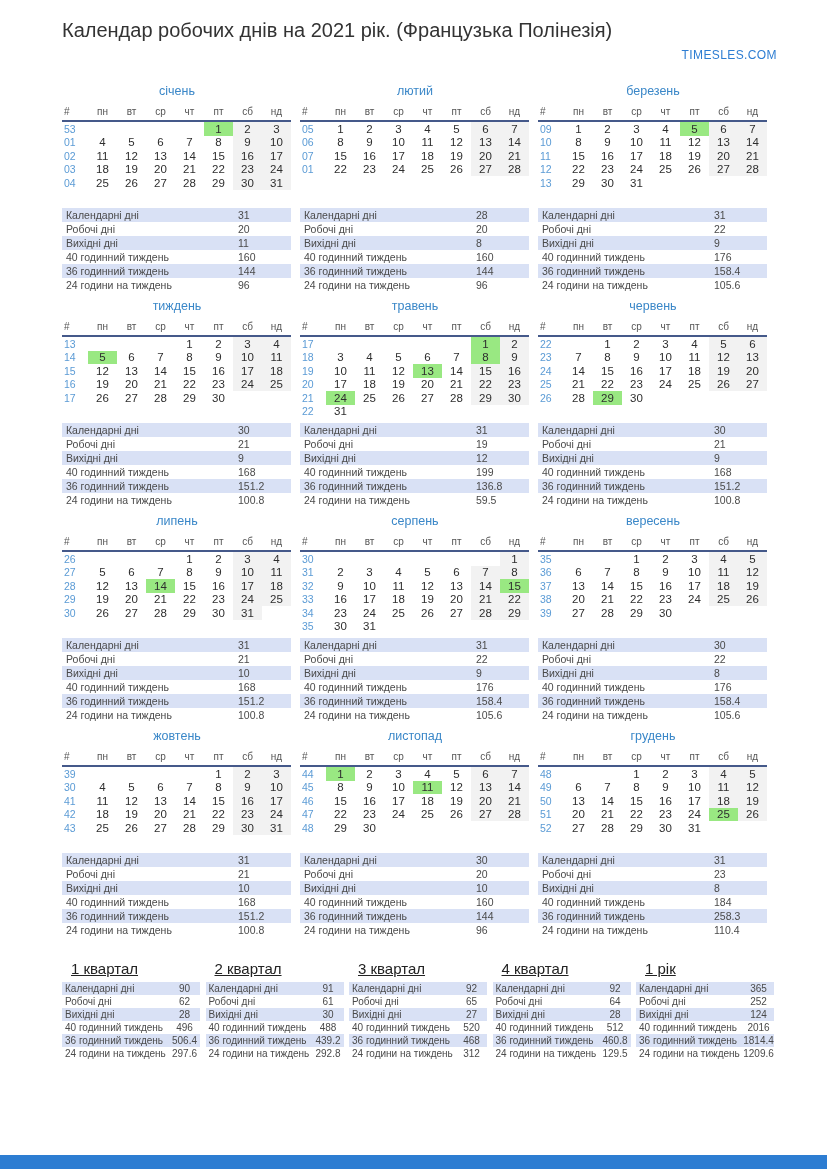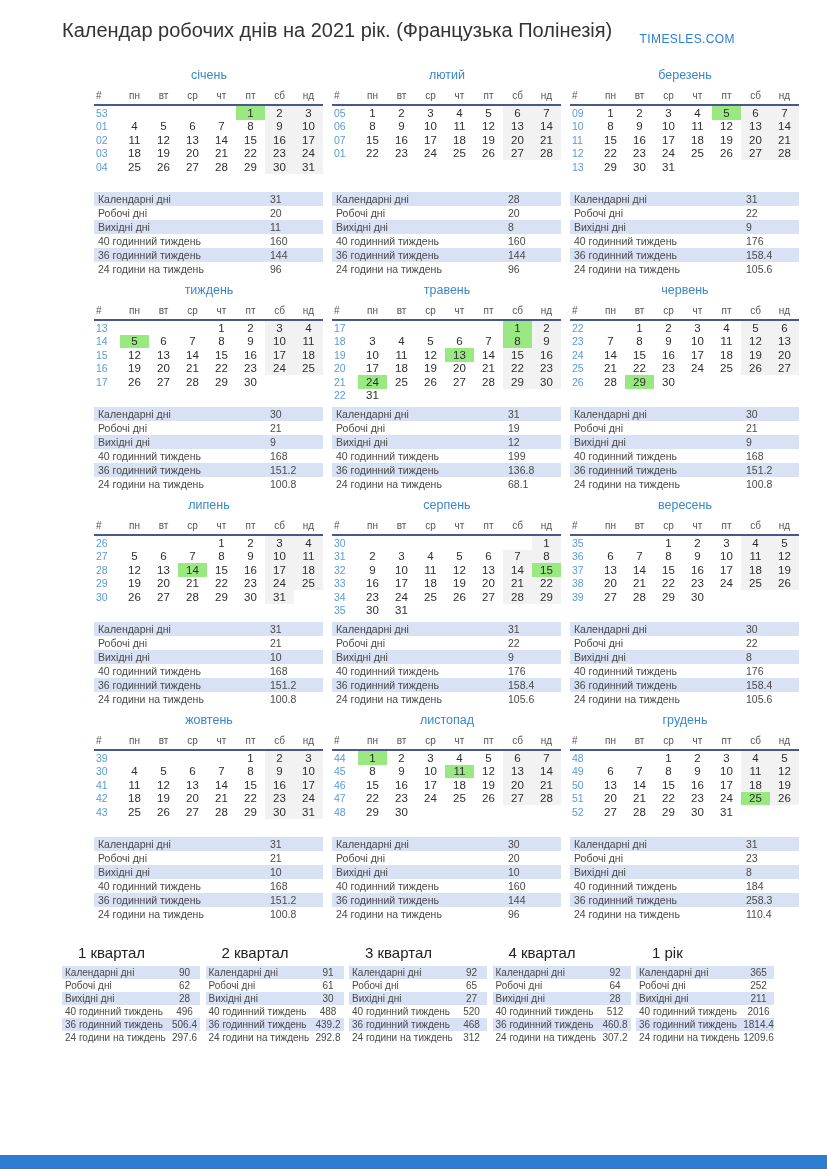"Календар робочих днів на 2021" .header { padding: 16px 92px 0 62px -> 16px 50px 0 62px }
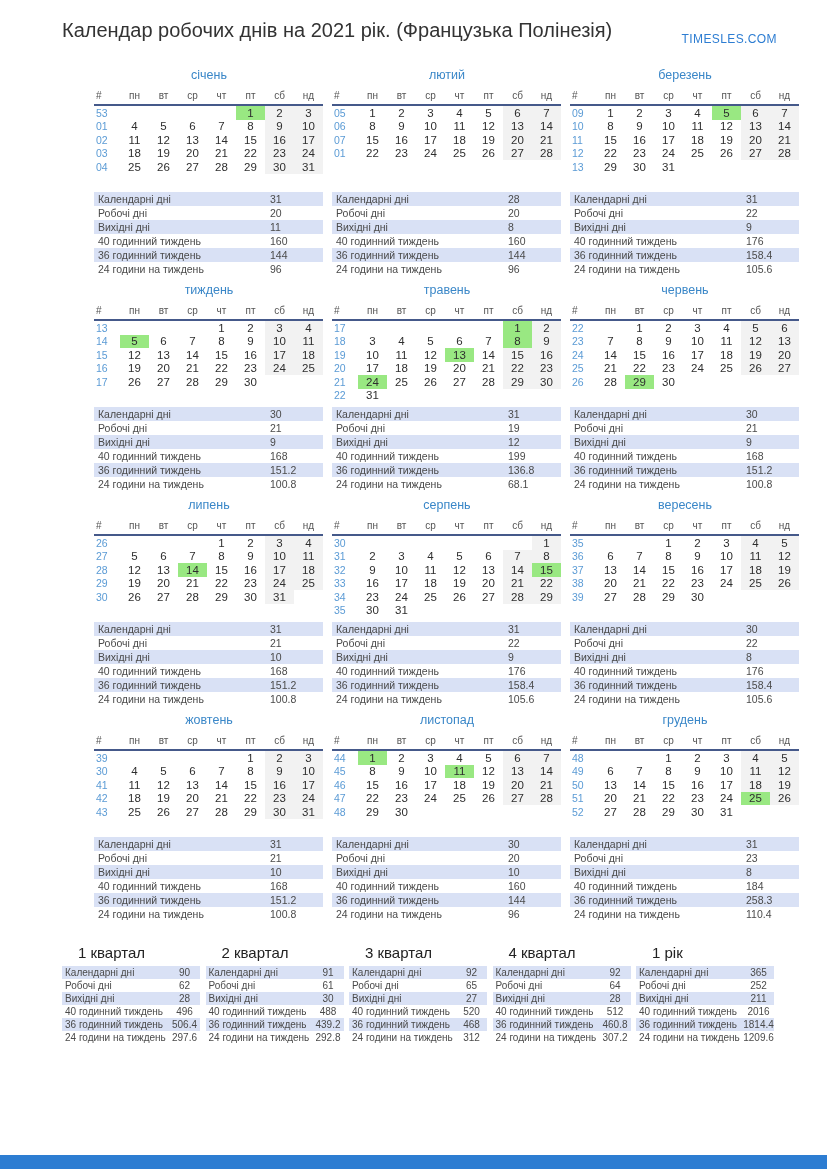"TIMESLES.COM" .logo { margin-top: 16px -> 32px }
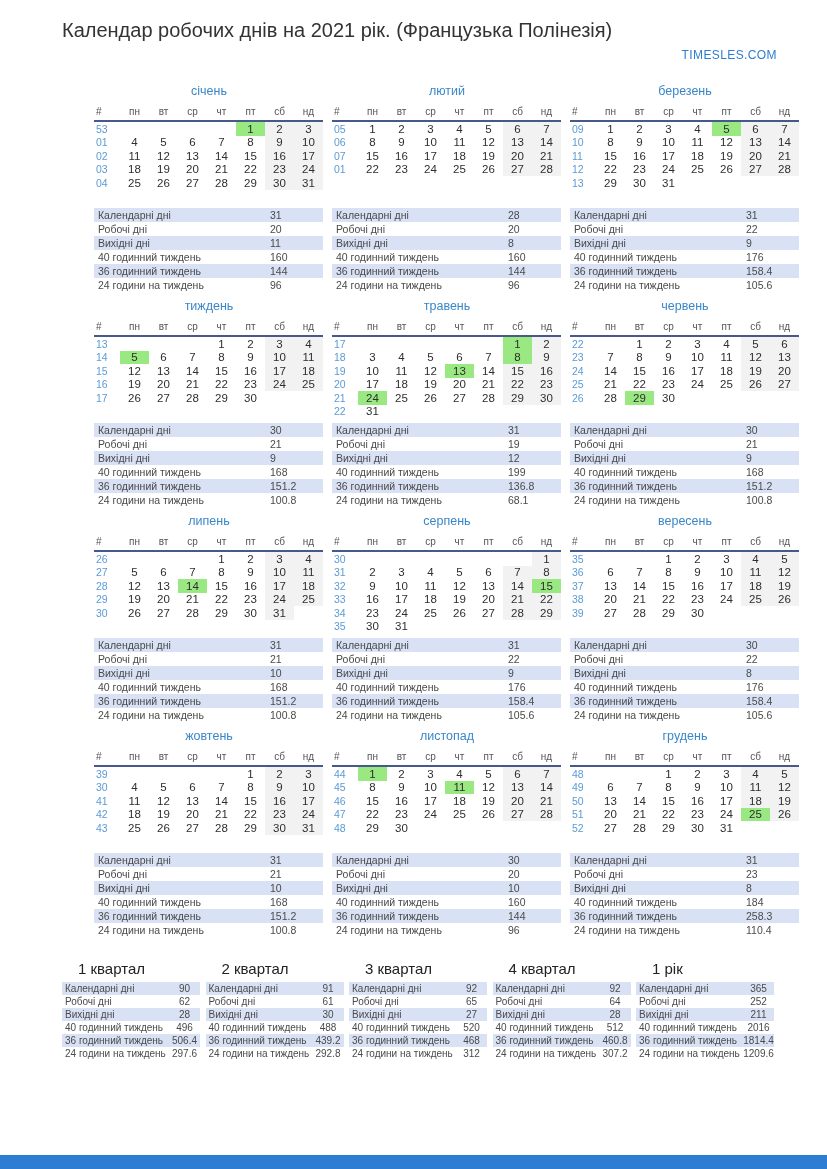"січень" .month-cell { margin-left: 32px -> none }
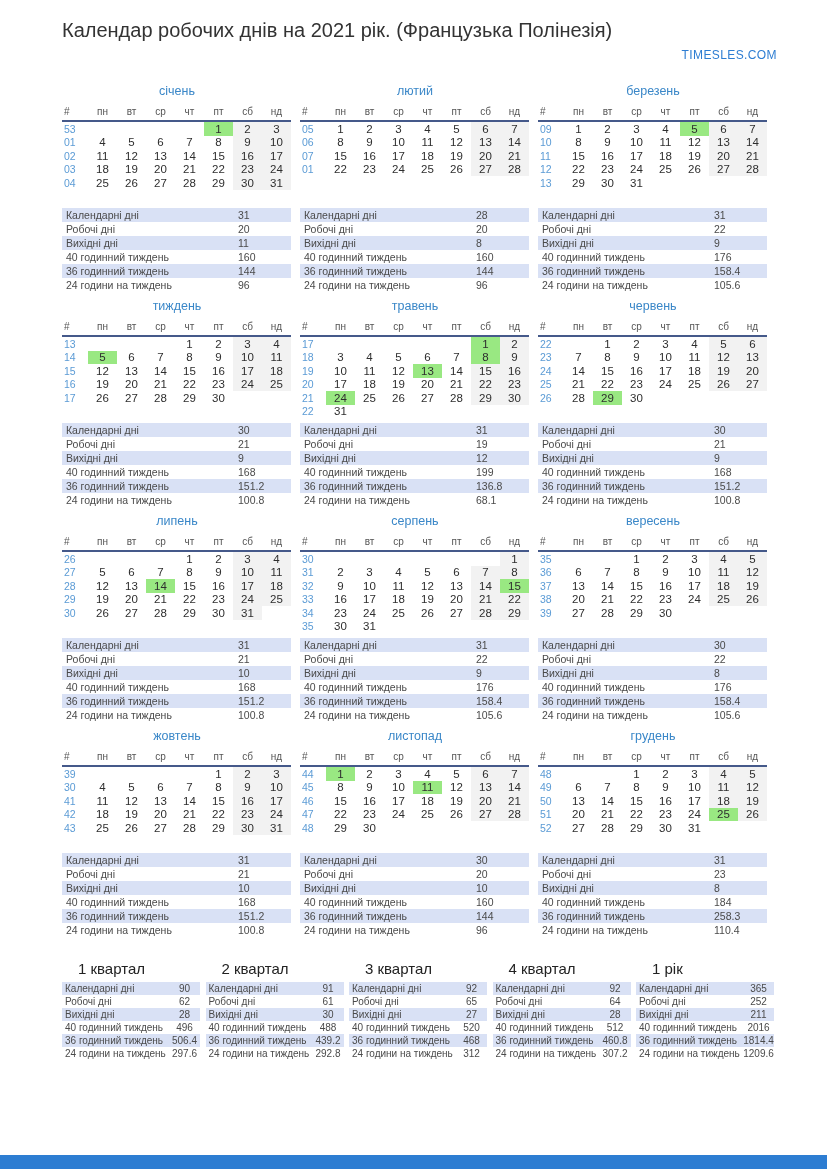"68.1" span.val { text: 68.1 -> 59.5 }
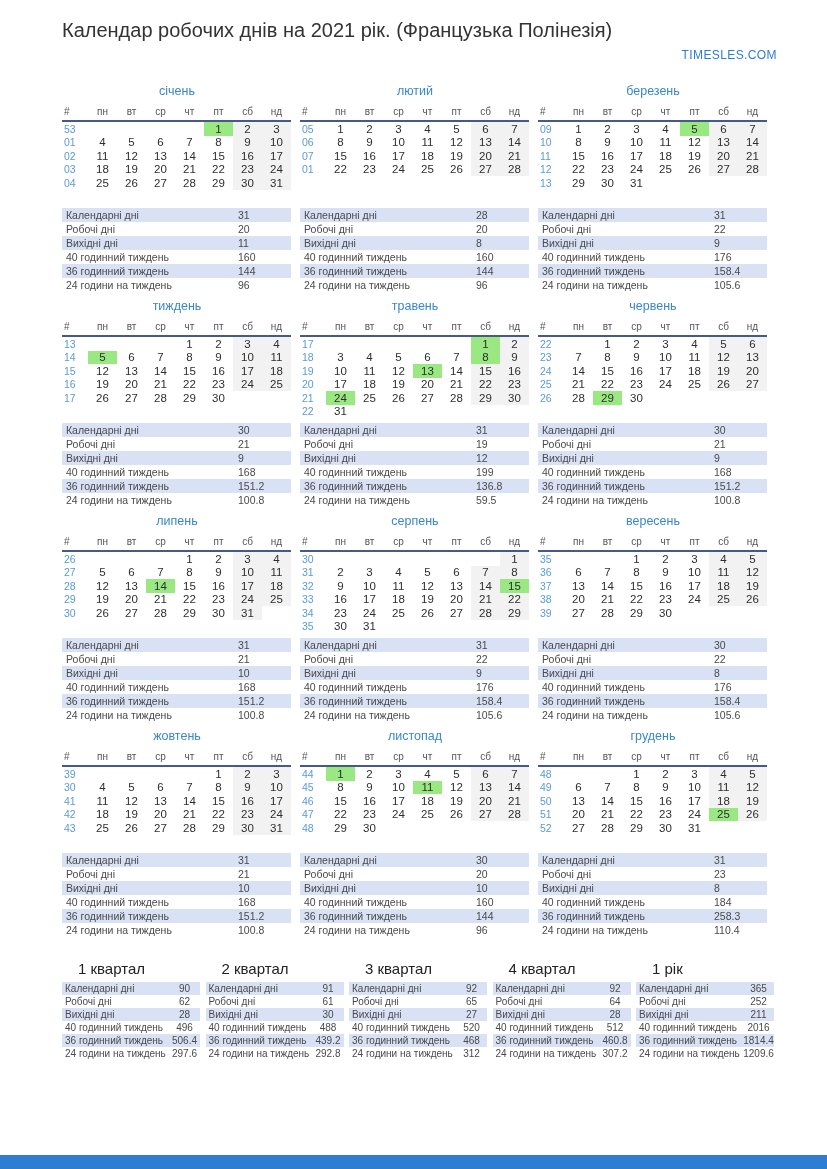"1 квартал" .sum-title { margin: 0 0 5px 16px -> 0 0 5px 9px; text-decoration: none -> underline }
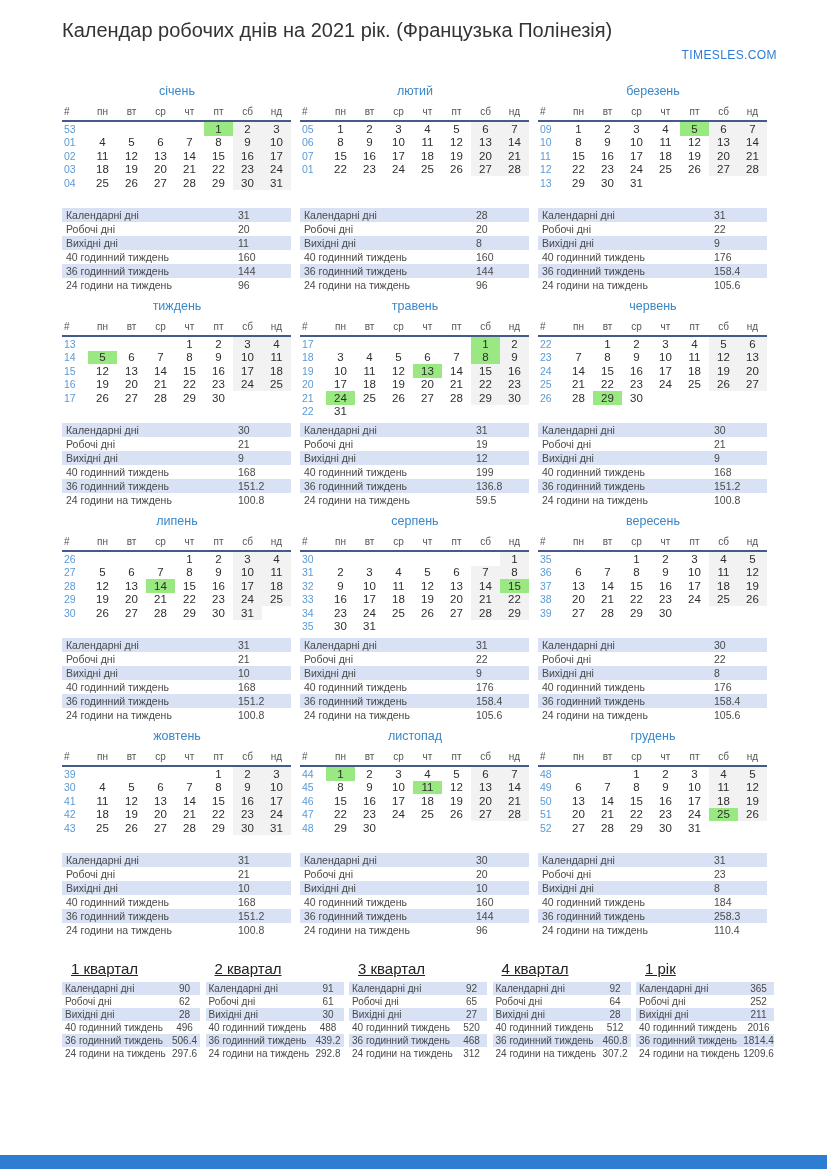"211" span.val { text: 211 -> 124 }
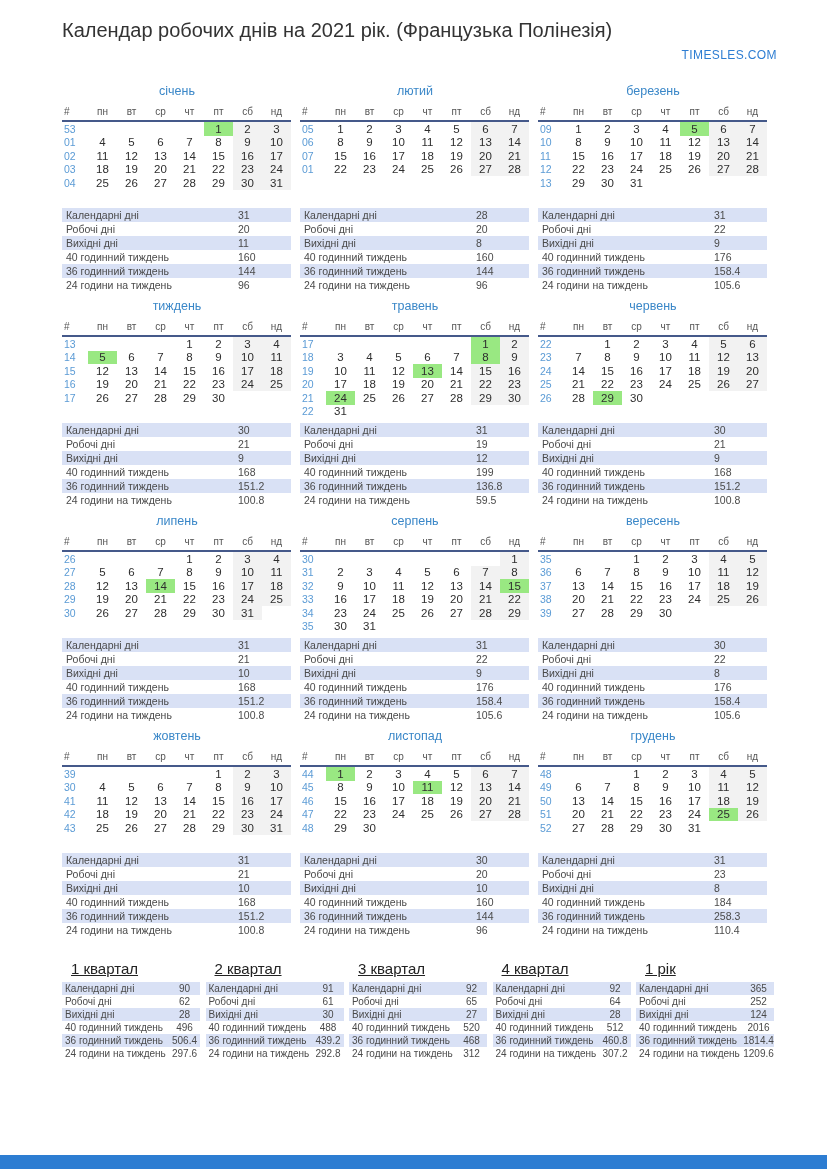"307.2" span.val { text: 307.2 -> 129.5 }
